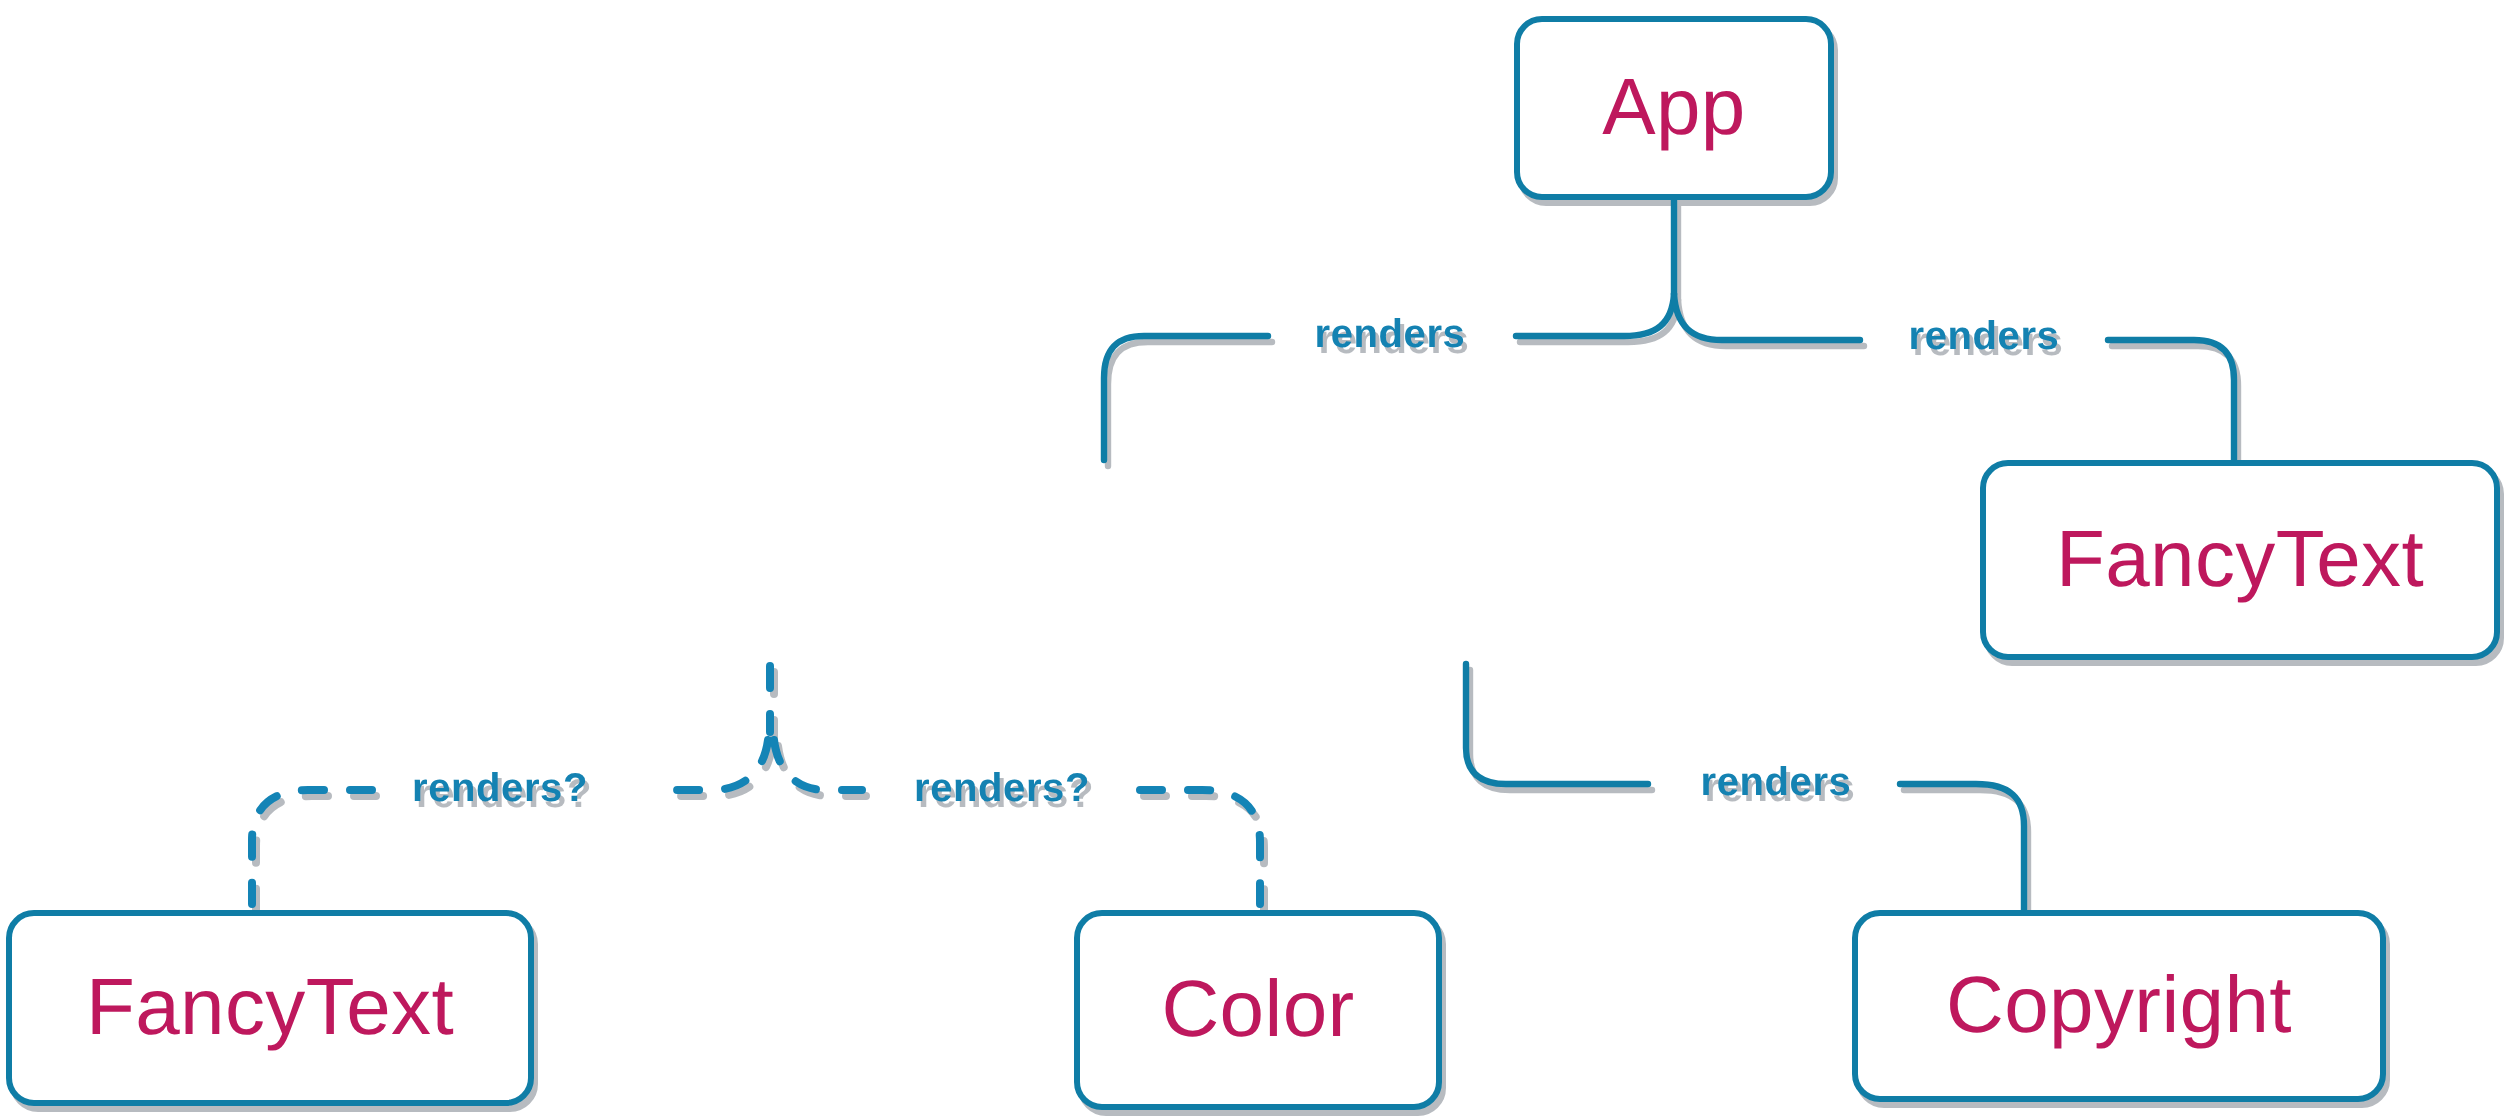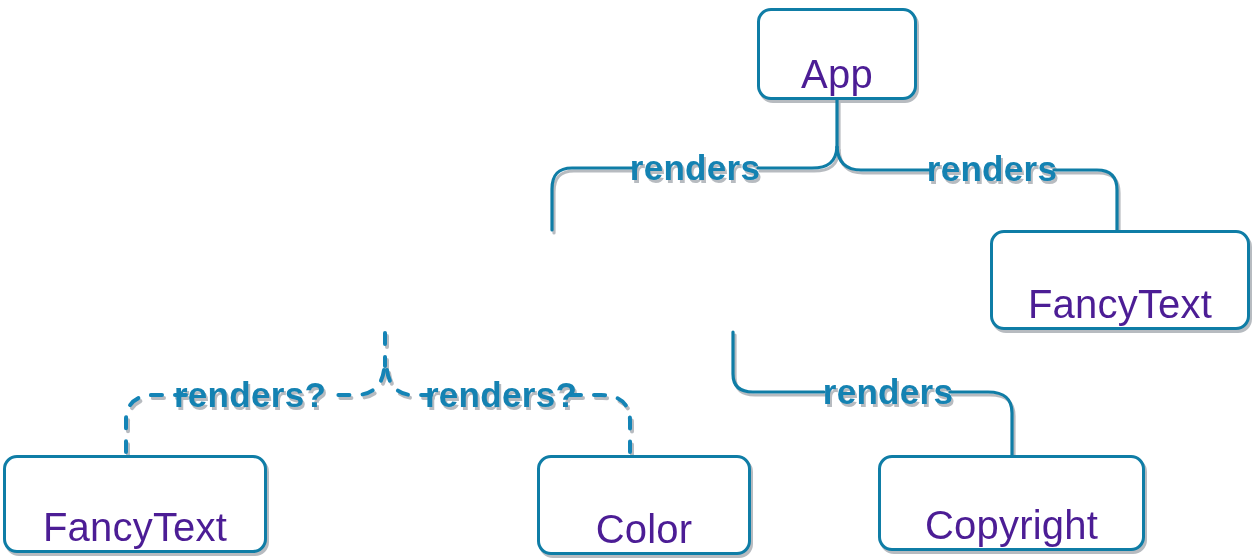"App" .node { align-items: flex-end -> center; color: #4c1d95 -> #be185d }
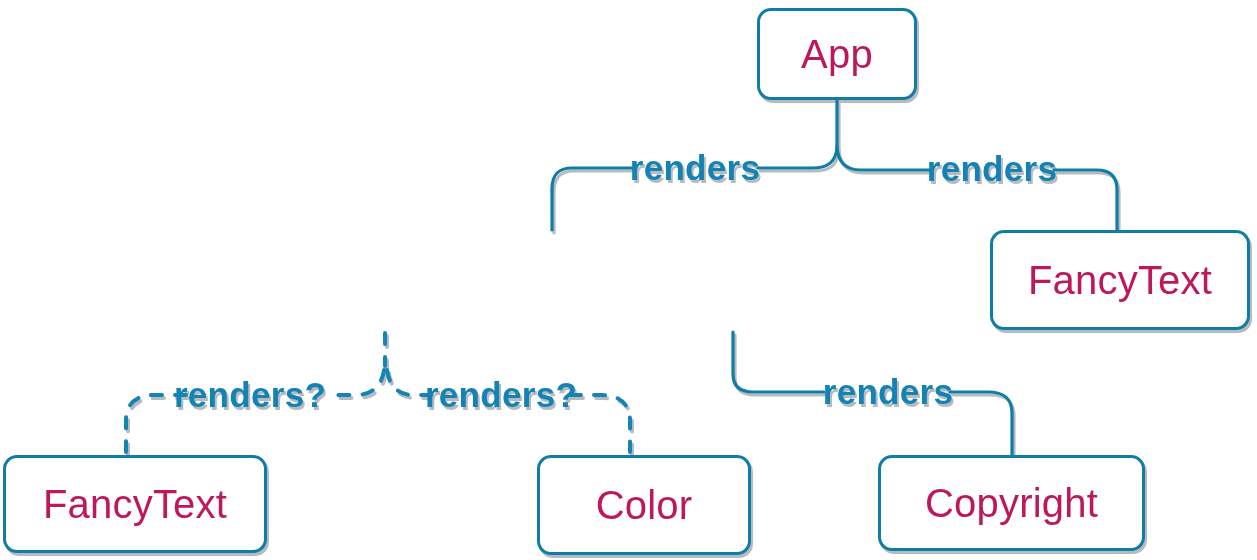"renders" .edge-label { font-size: 35px -> 20px }
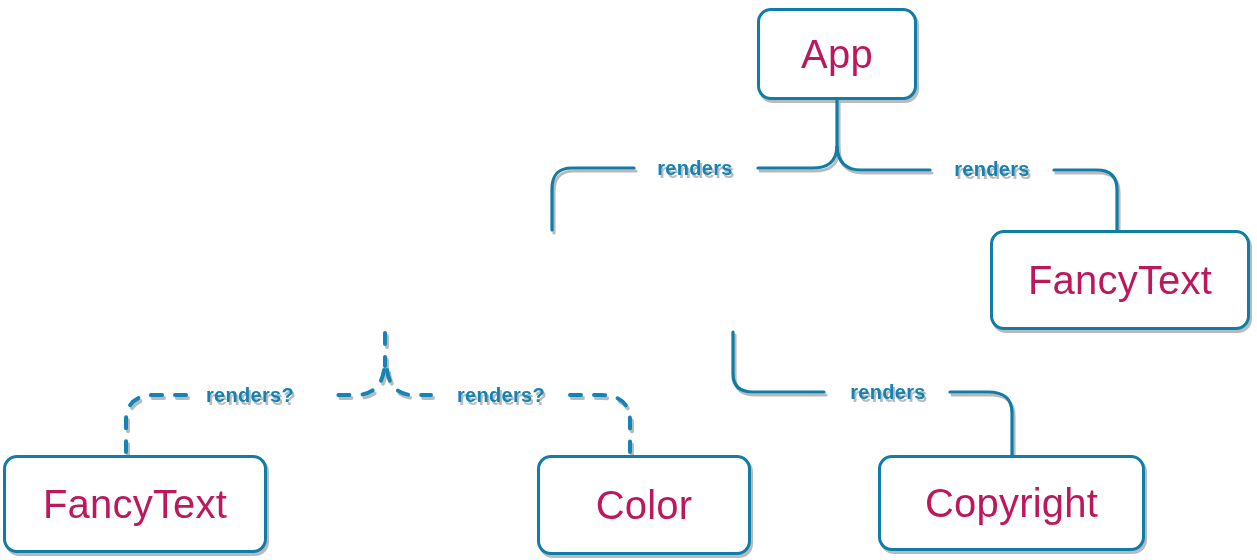"Color" div.node { width: 214px -> 184px }
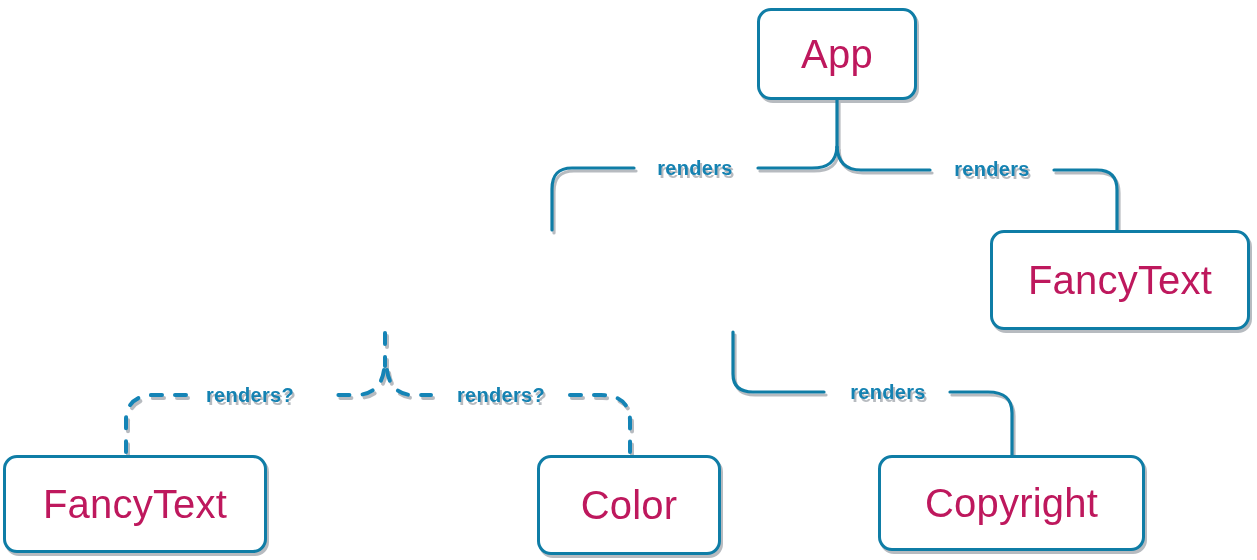"Copyright" div.node { left: 878px -> 926px }
